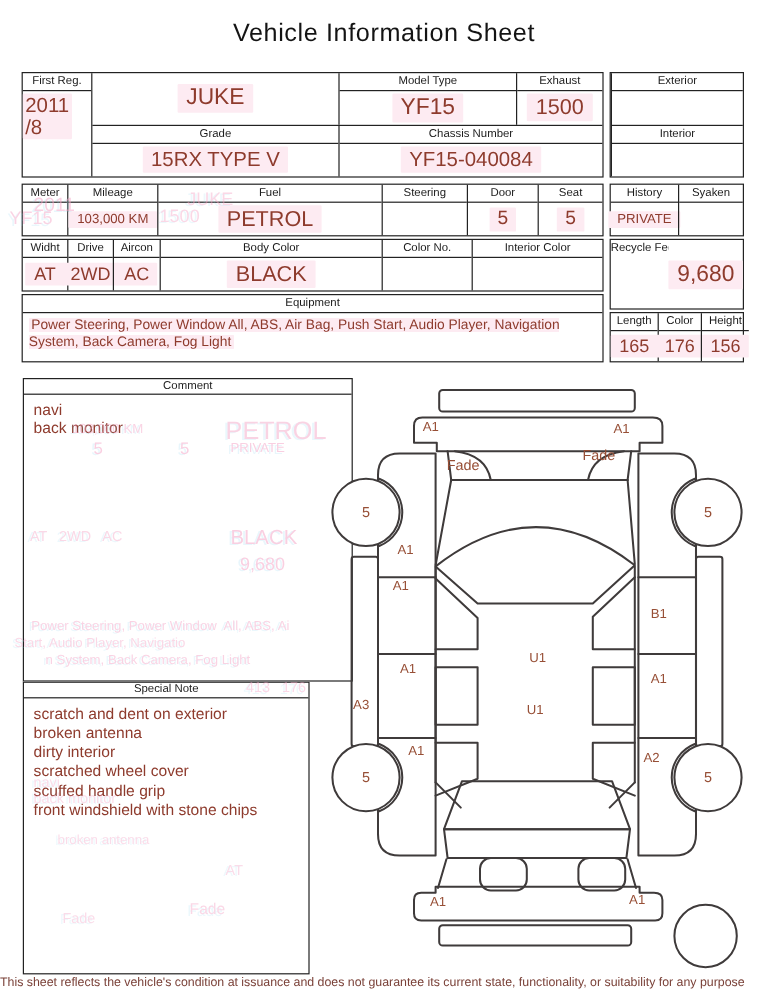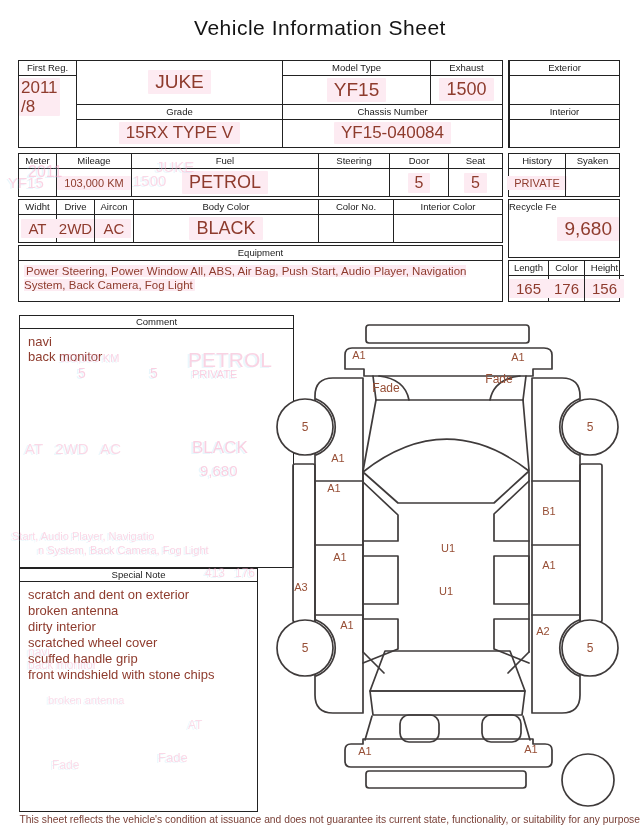"AT 2WD AC" span.g { font-size: 15px -> 12px }
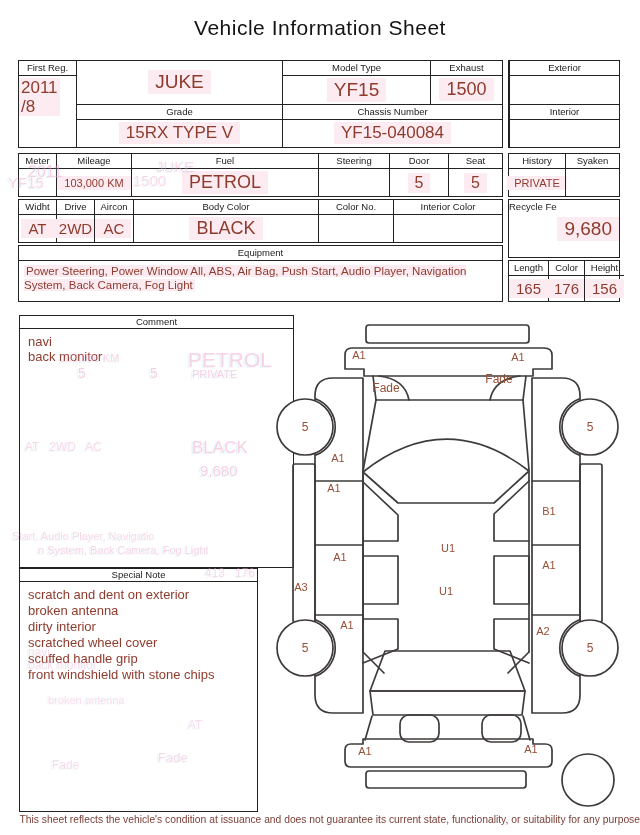"Power Steering, Power Window All, ABS, Ai" span.g { html: none -> <span>Power Steering, Power Window All, ABS, Ai</span> }
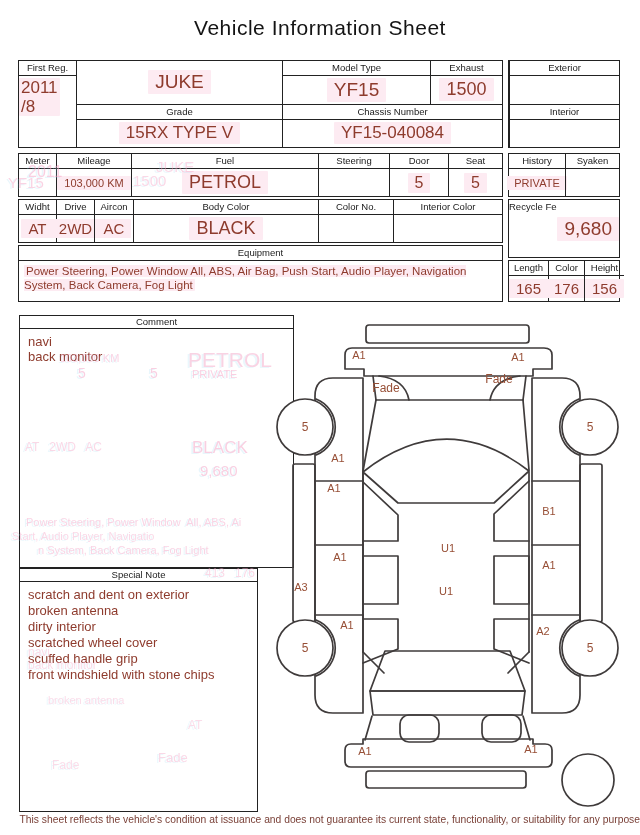"This sheet reflects the vehicle's" .footer { text-align: right -> left }
